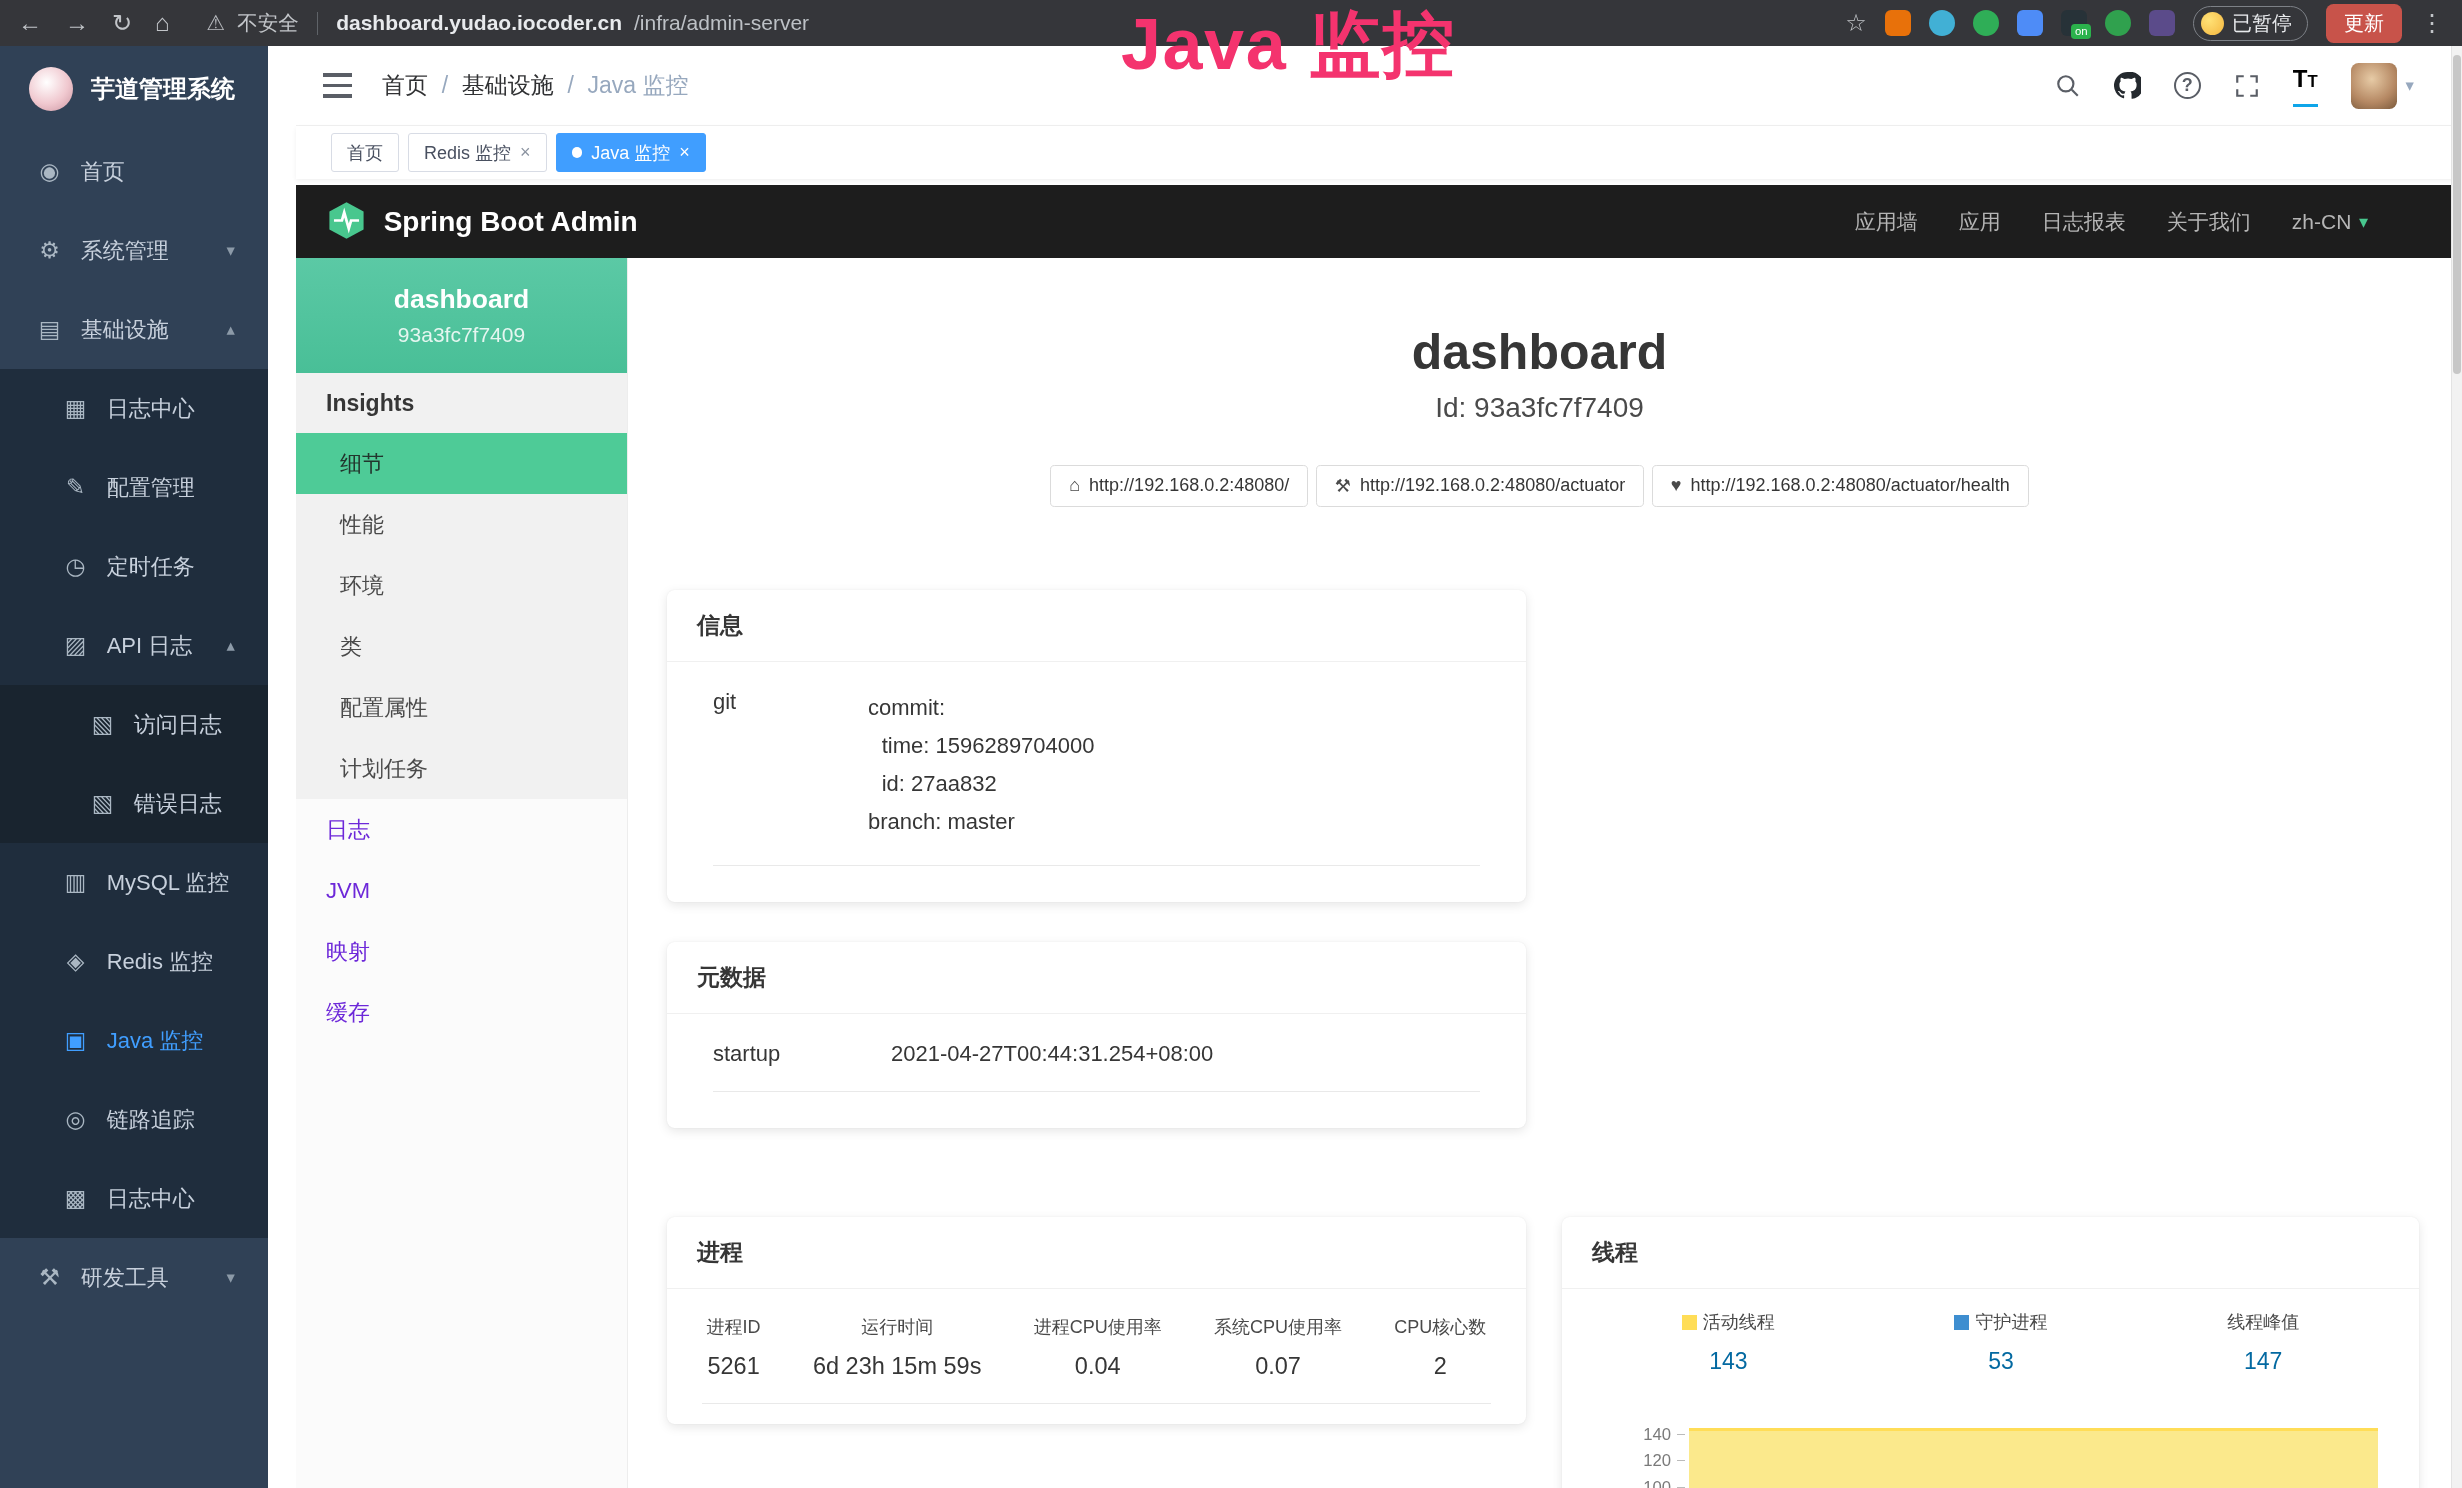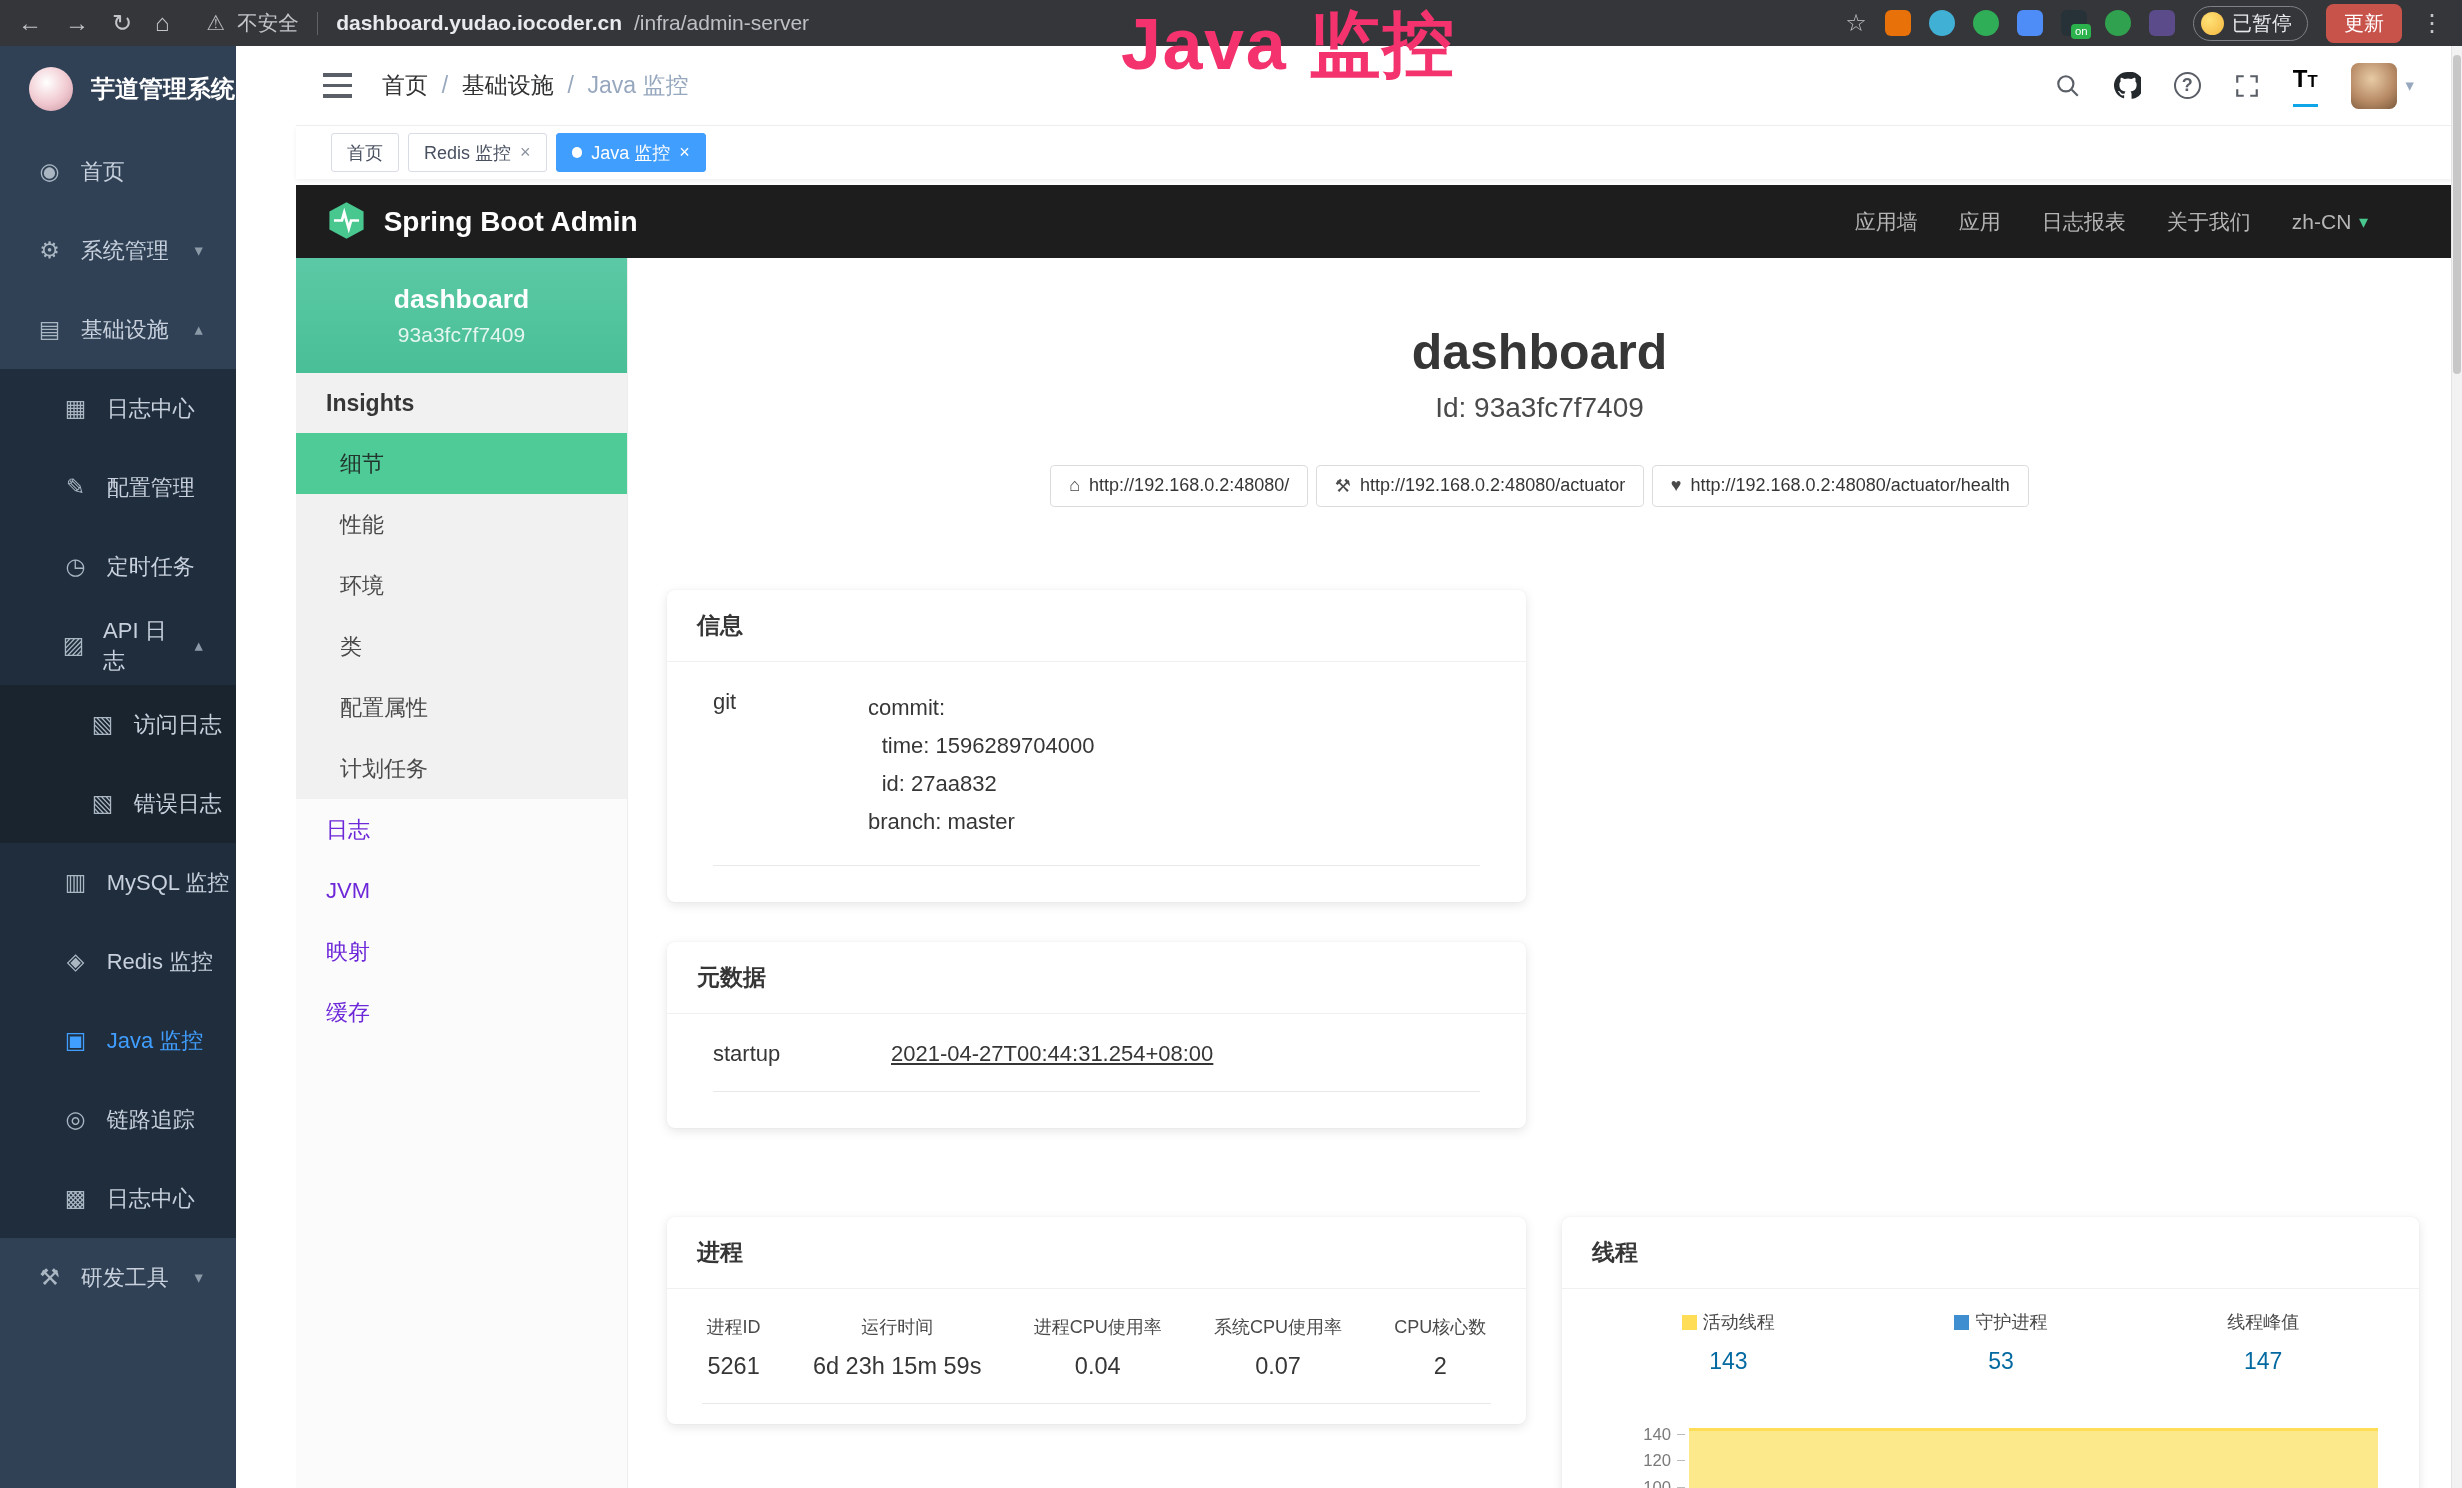"芋道管理系统" .sidebar { width: 236px -> 268px }
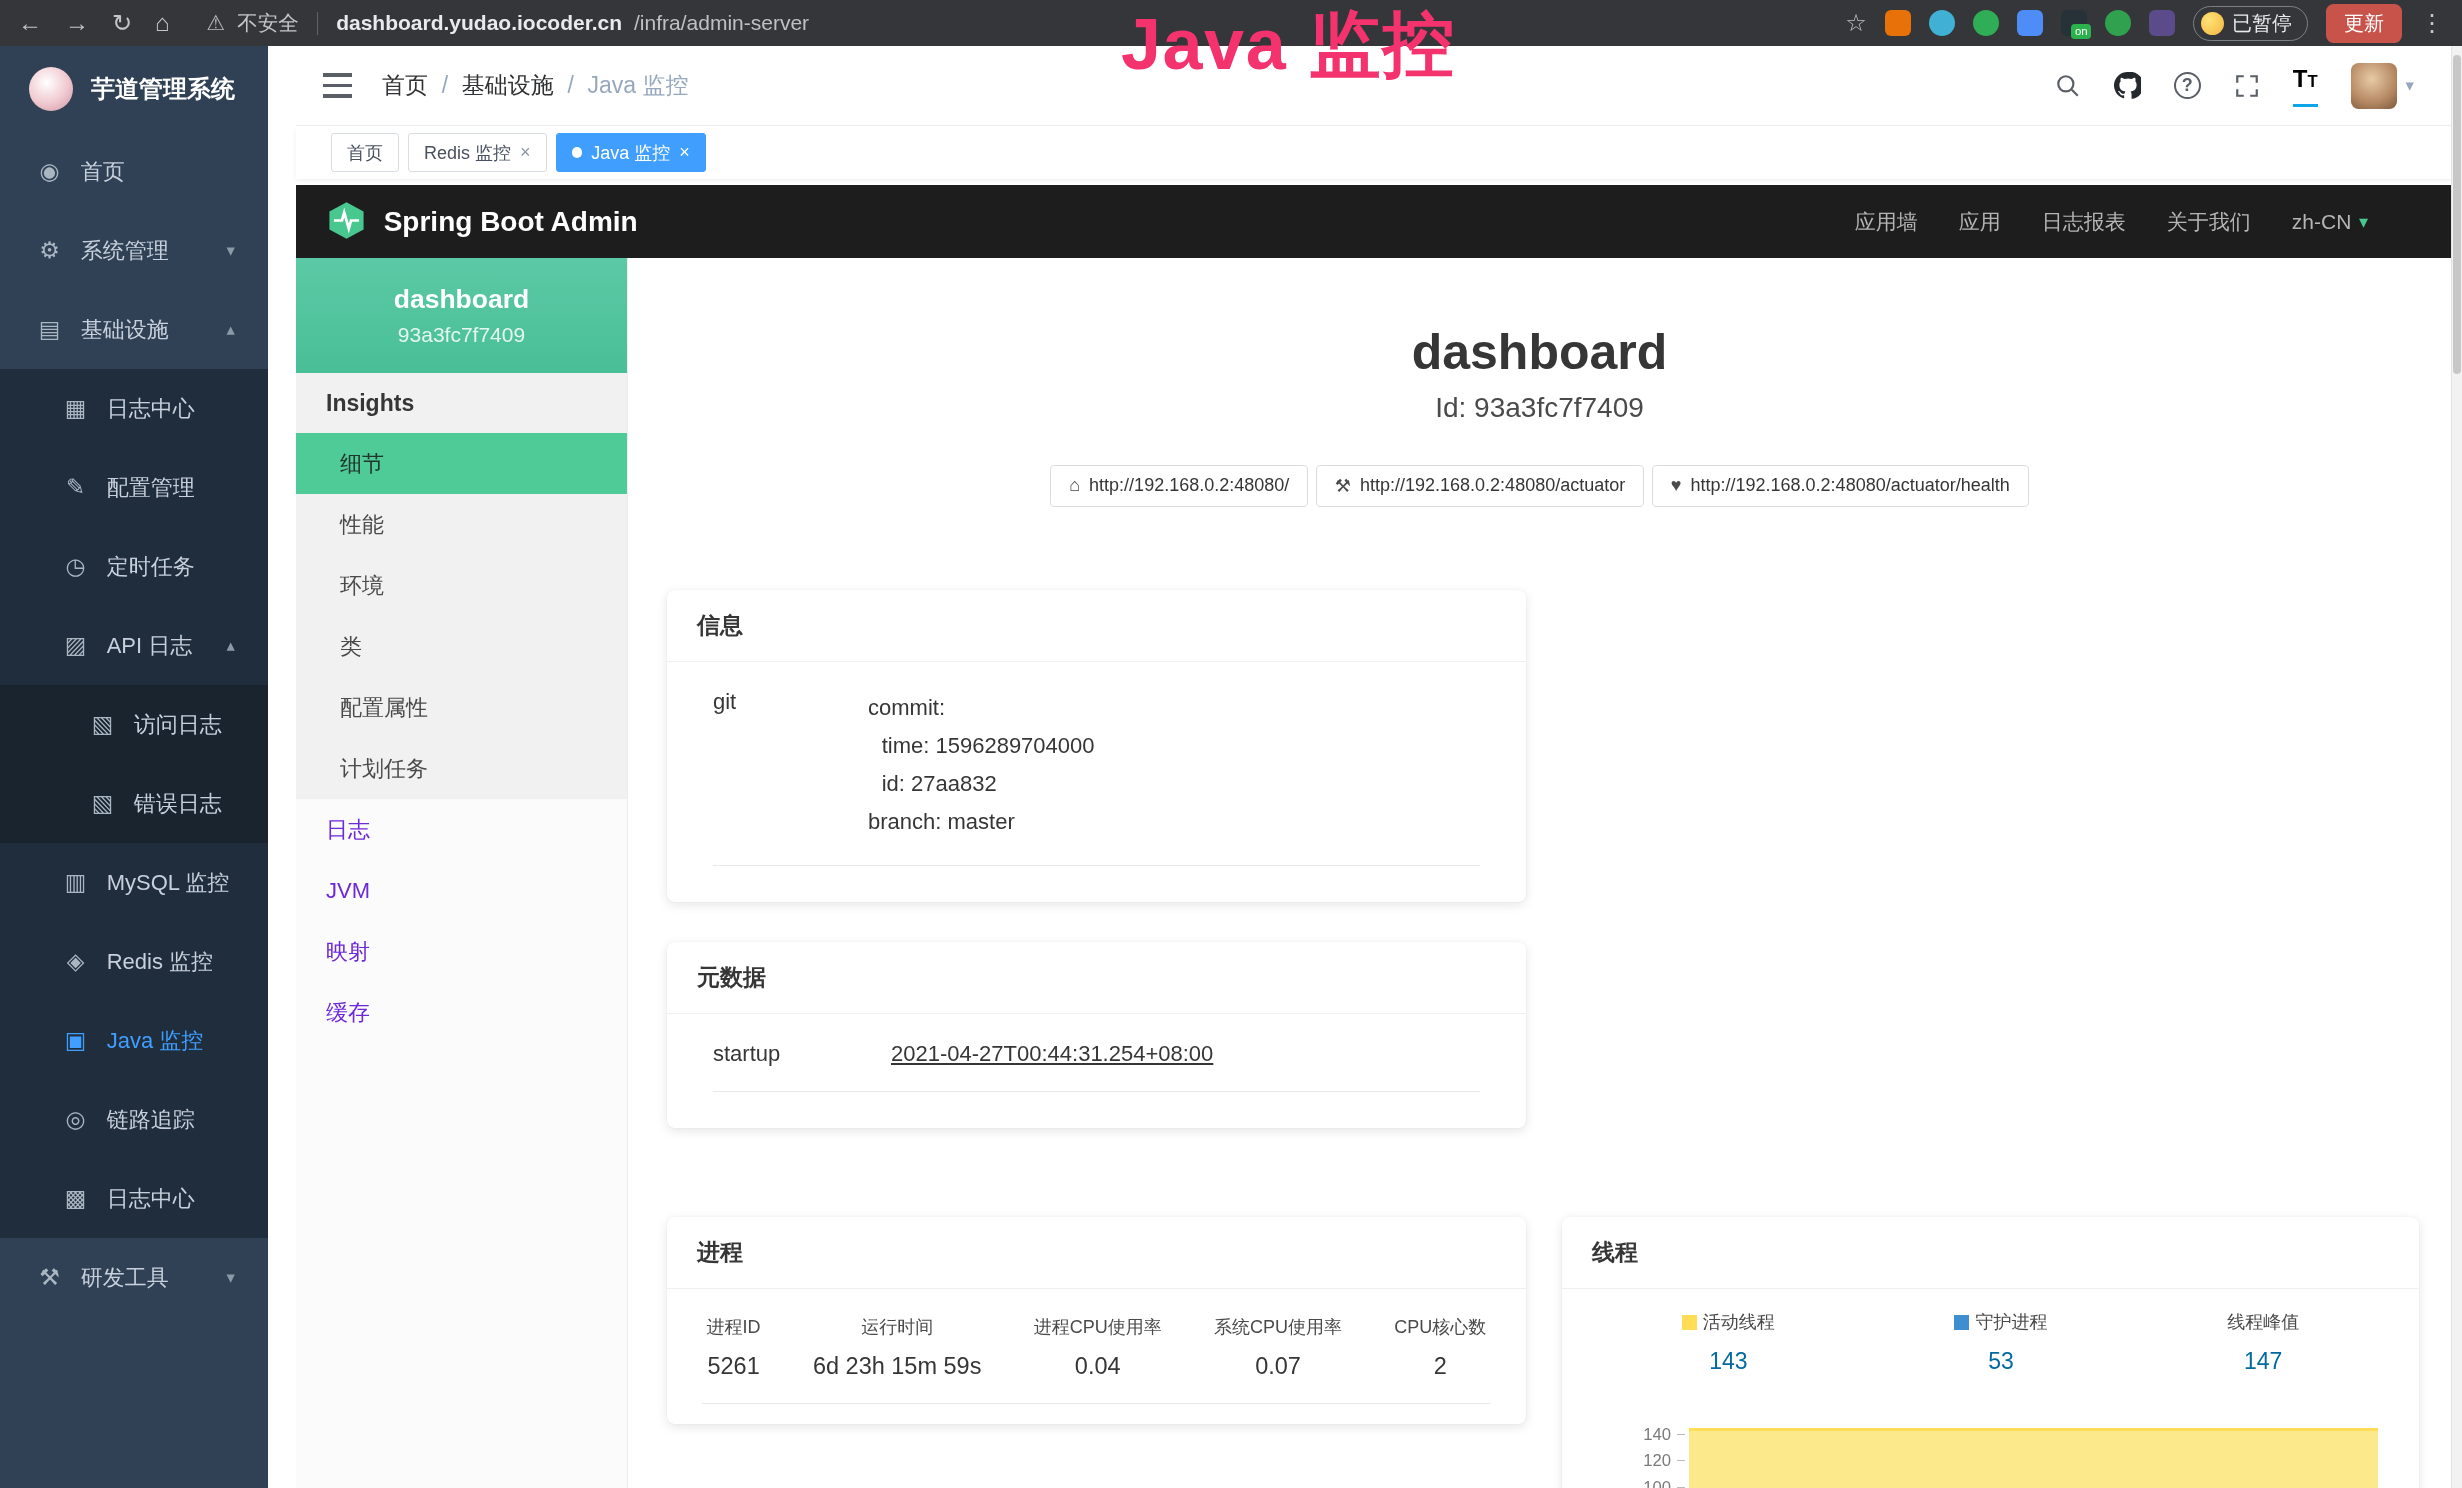"2021-04-27T00:44:31.254+08:00" .meta-value { text-decoration: underline -> none }
